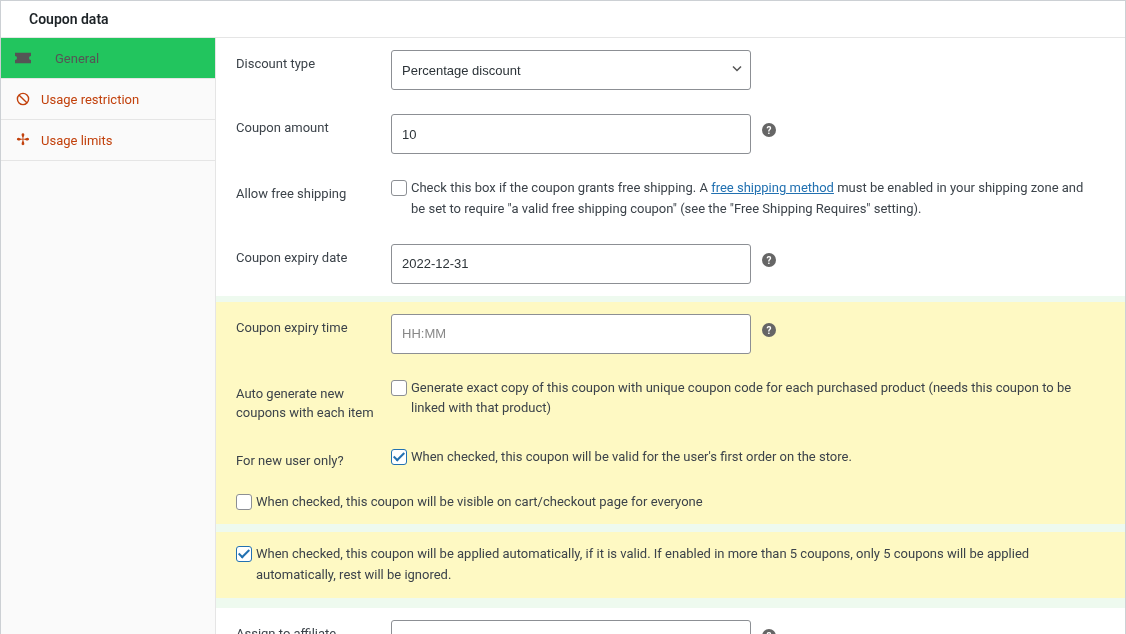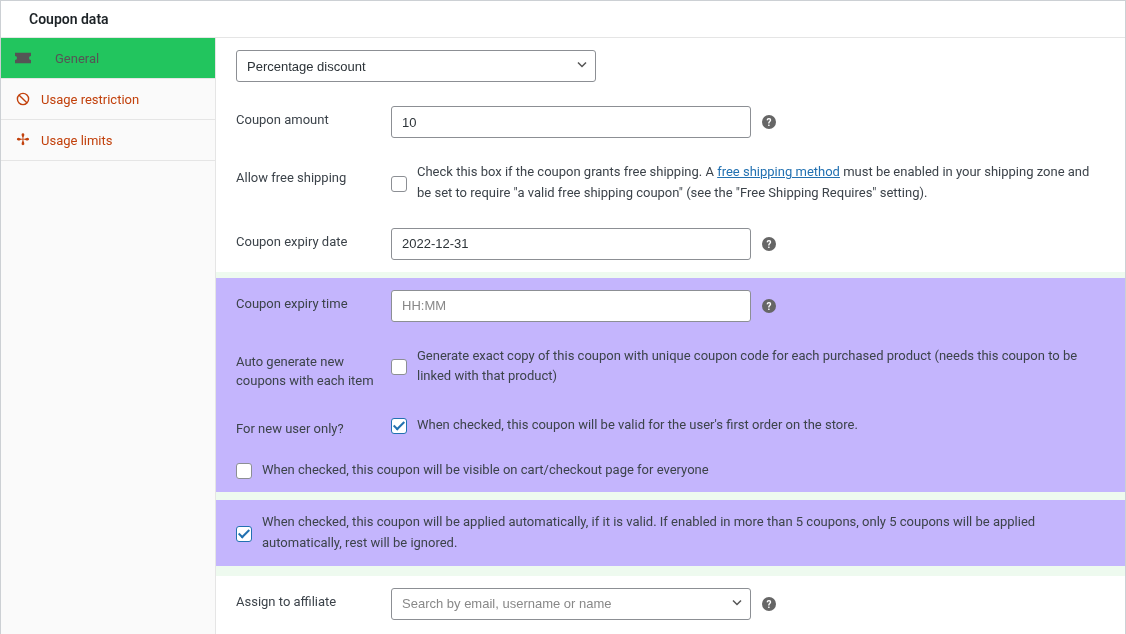"Discount type" div.row-label { html: none -> <div>Discount type</div> }
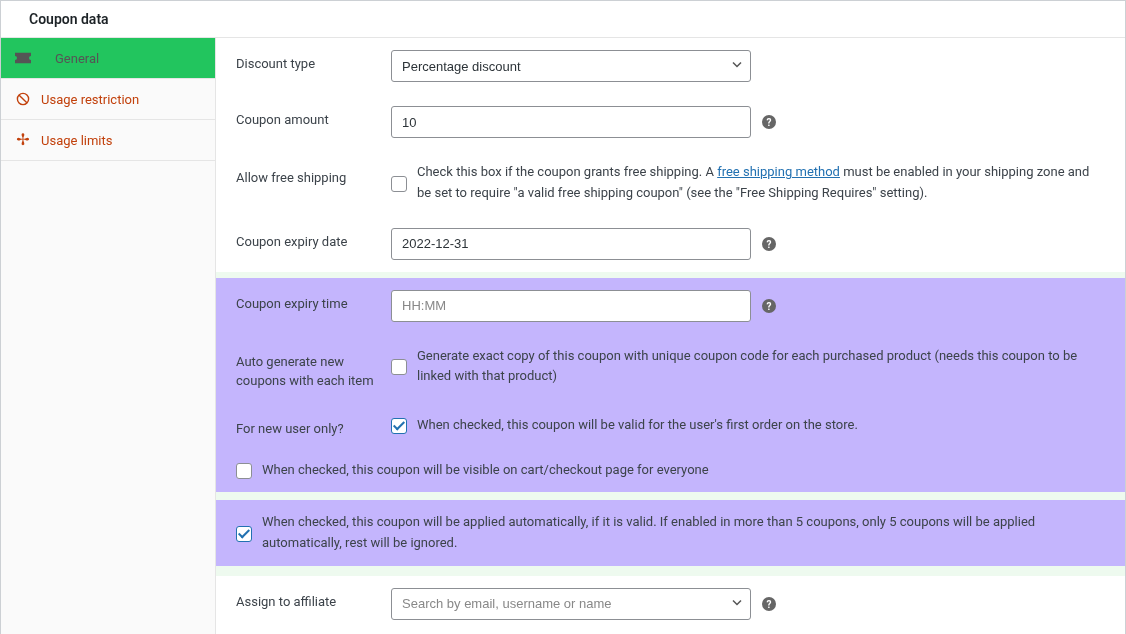"Percentage discount" .select, .text-input { height: 32px -> 40px }
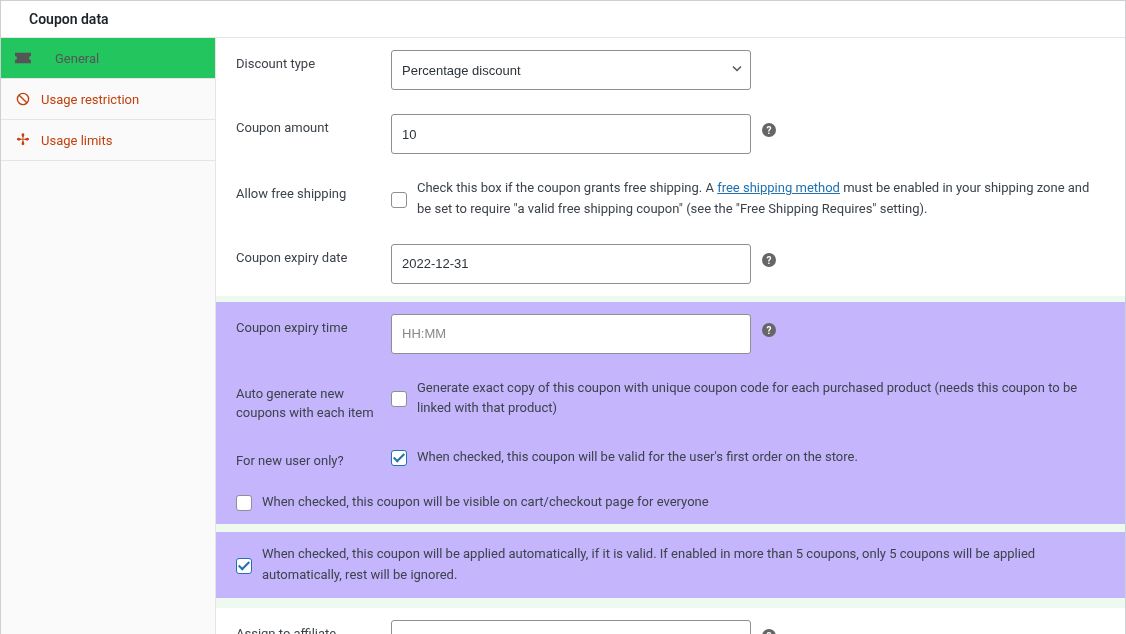"Check this box if the" .checkbox-row { align-items: center -> none; gap: 10px -> 4px }
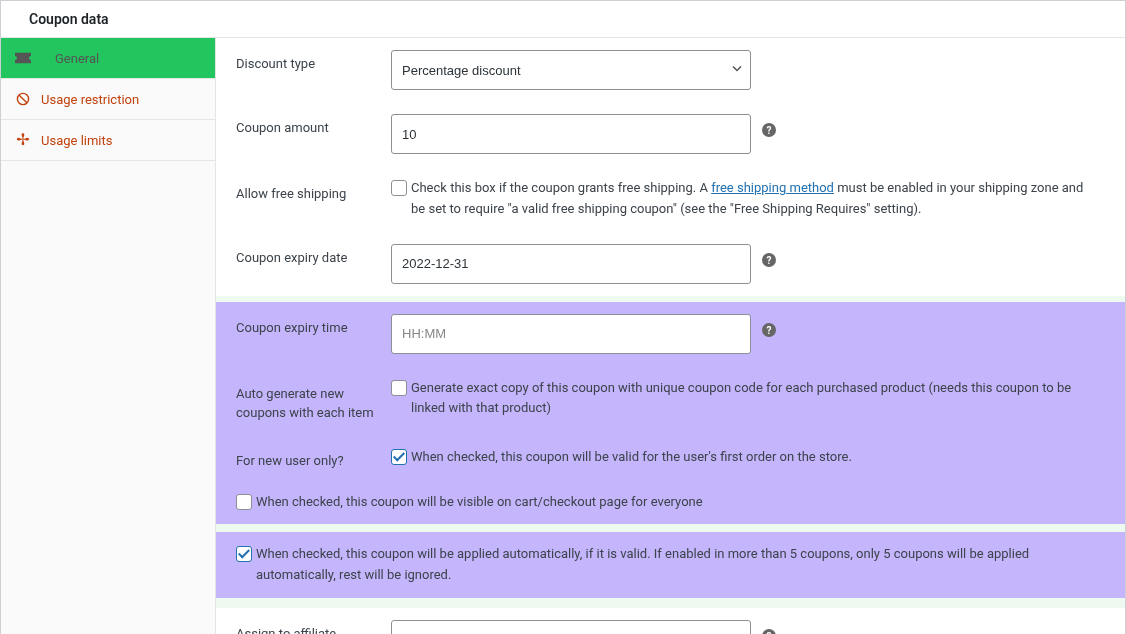"Coupon expiry time" .row.green { background: #c4b5fd -> #fef9c3 }
